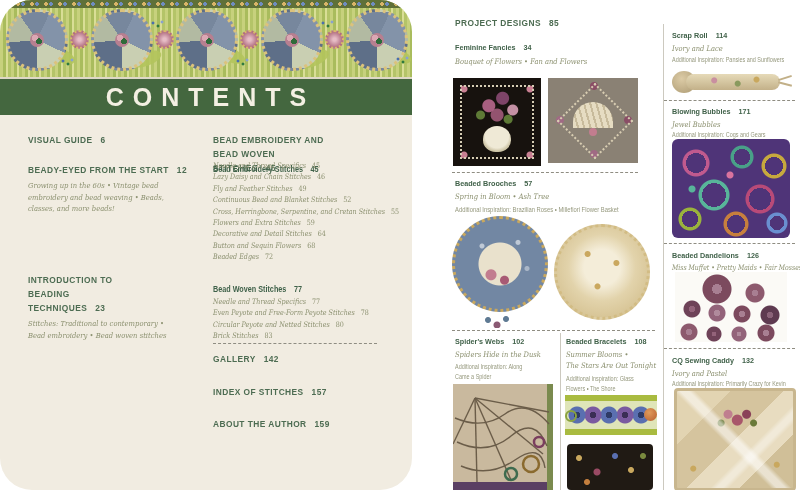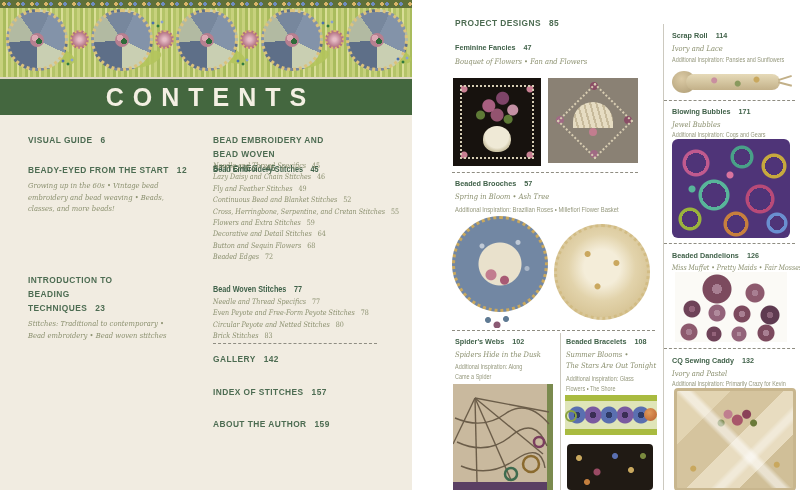"47" span.pg { text: 47 -> 34 }
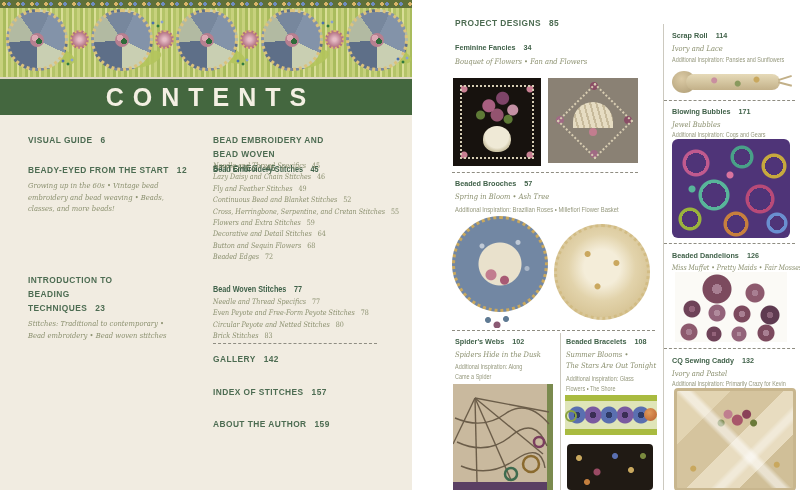"CONTENTS" .pageL { border-radius: none -> 32px }
